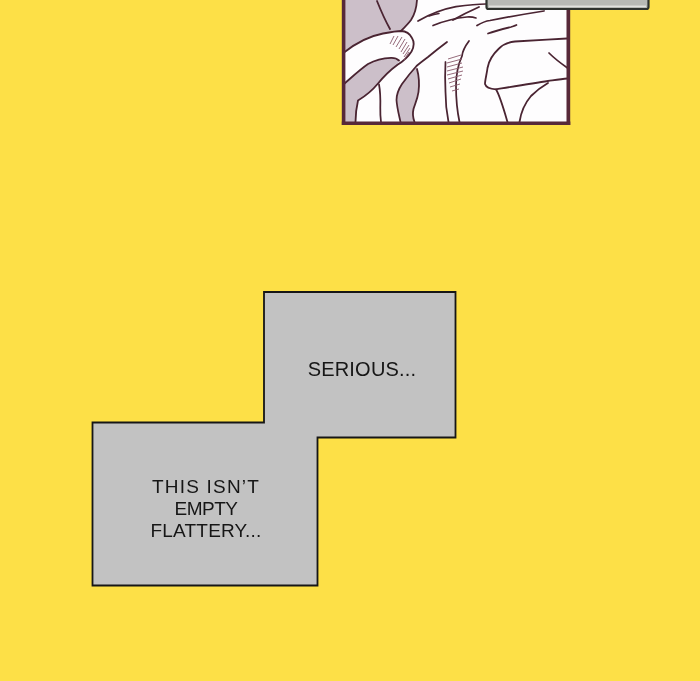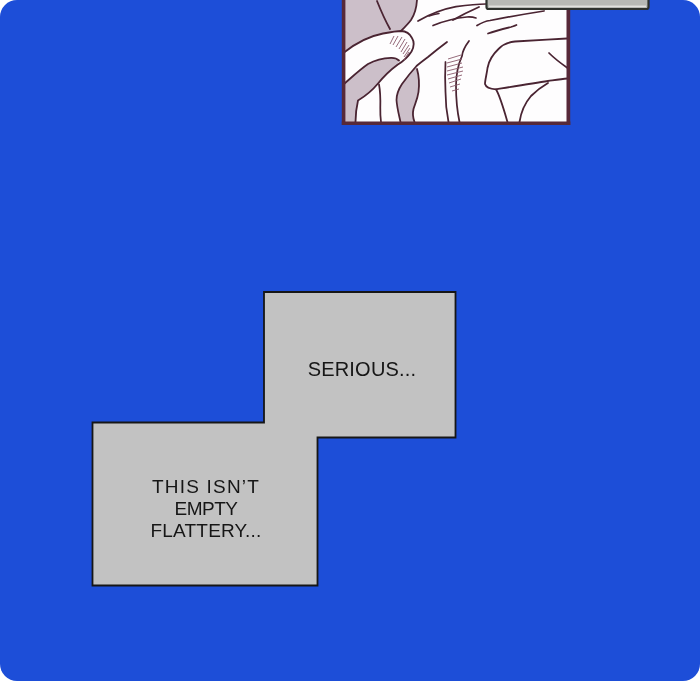"SERIOUS..." #page { background: #1d4ed8 -> #fde047; border-radius: 17px -> none }
